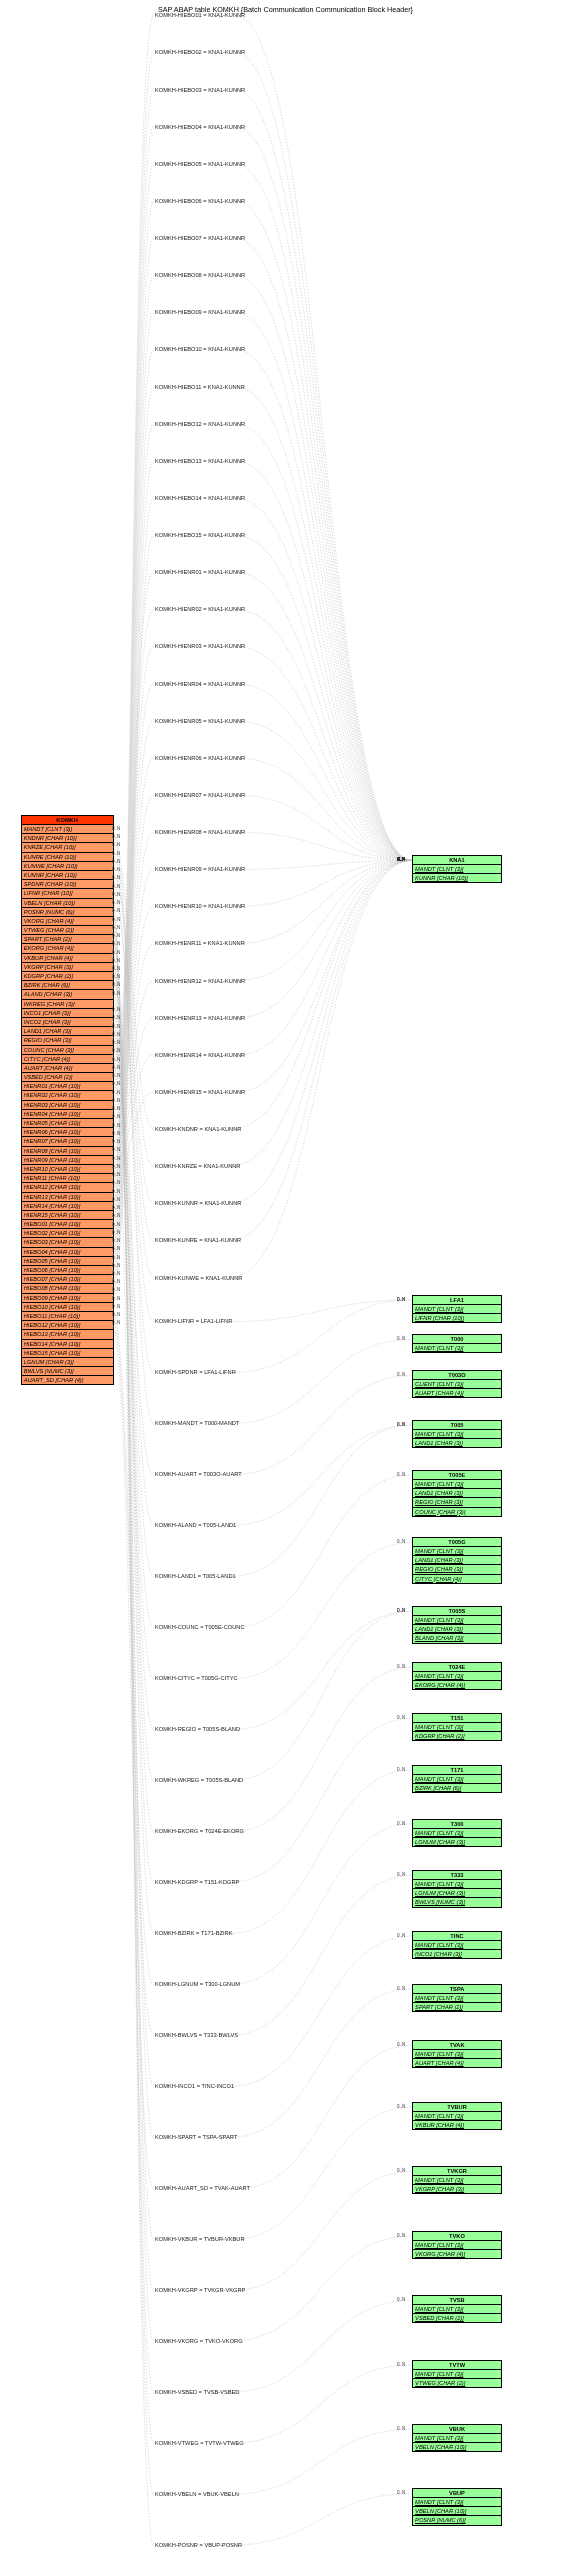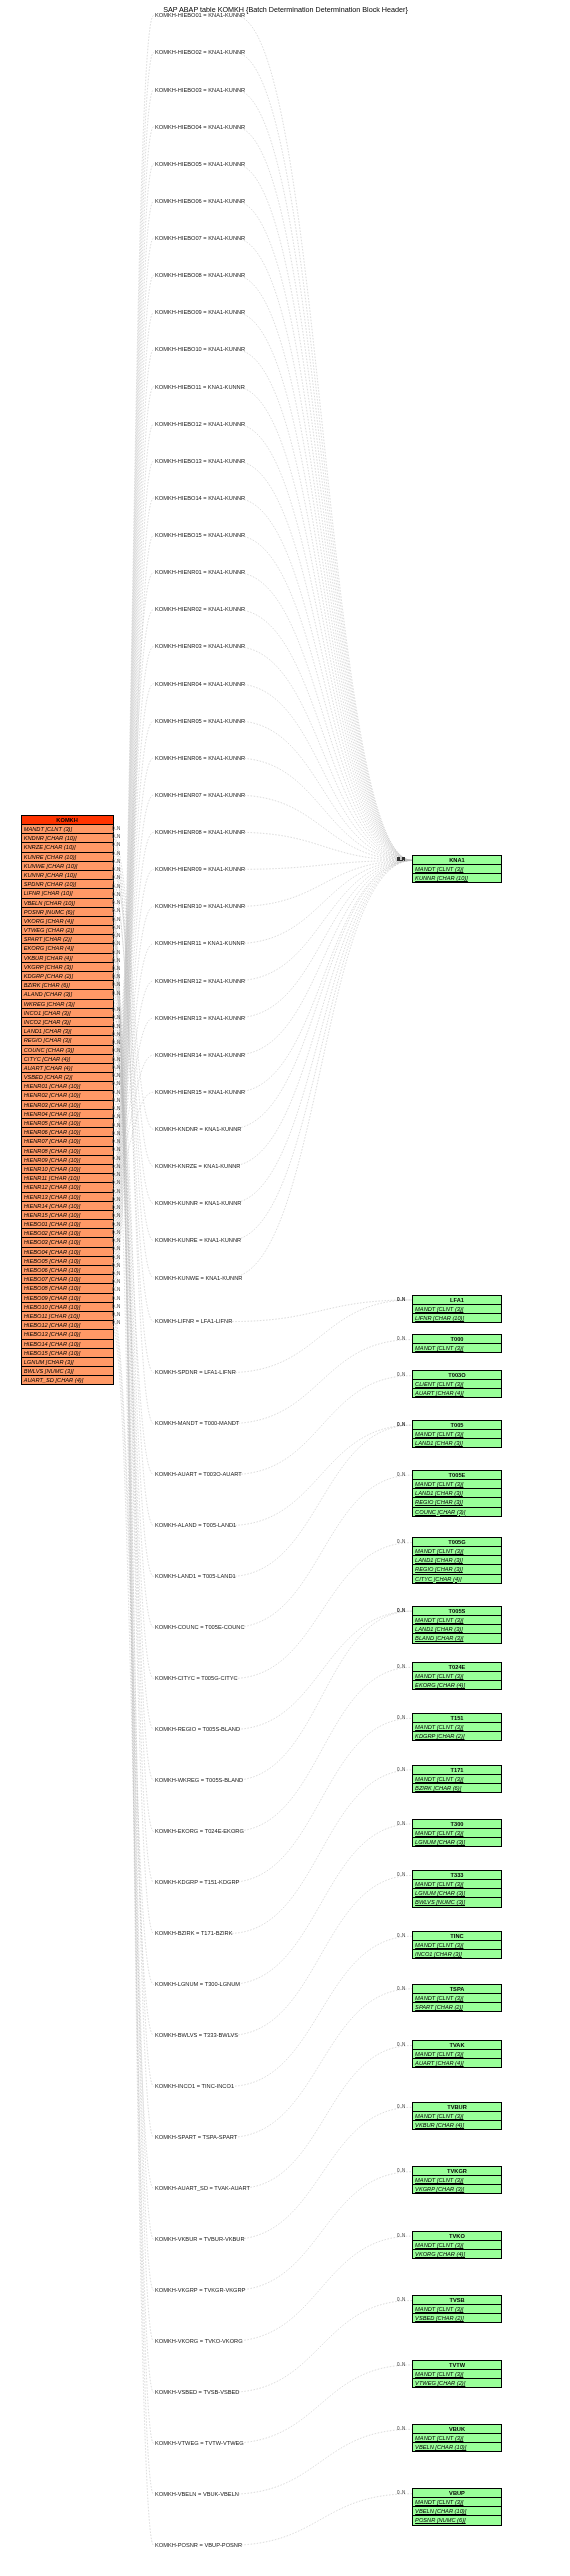"SAP ABAP table KOMKH {Batch" div.title { text: Determination Determination -> Communication Communication }
